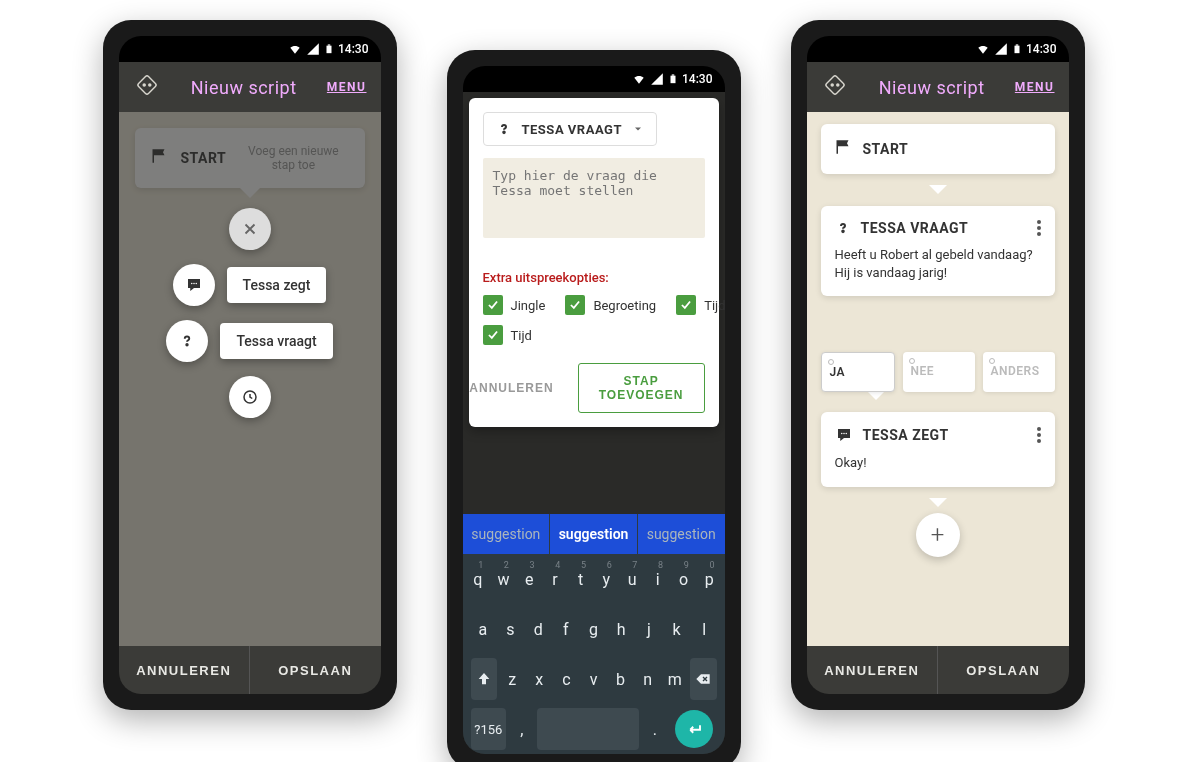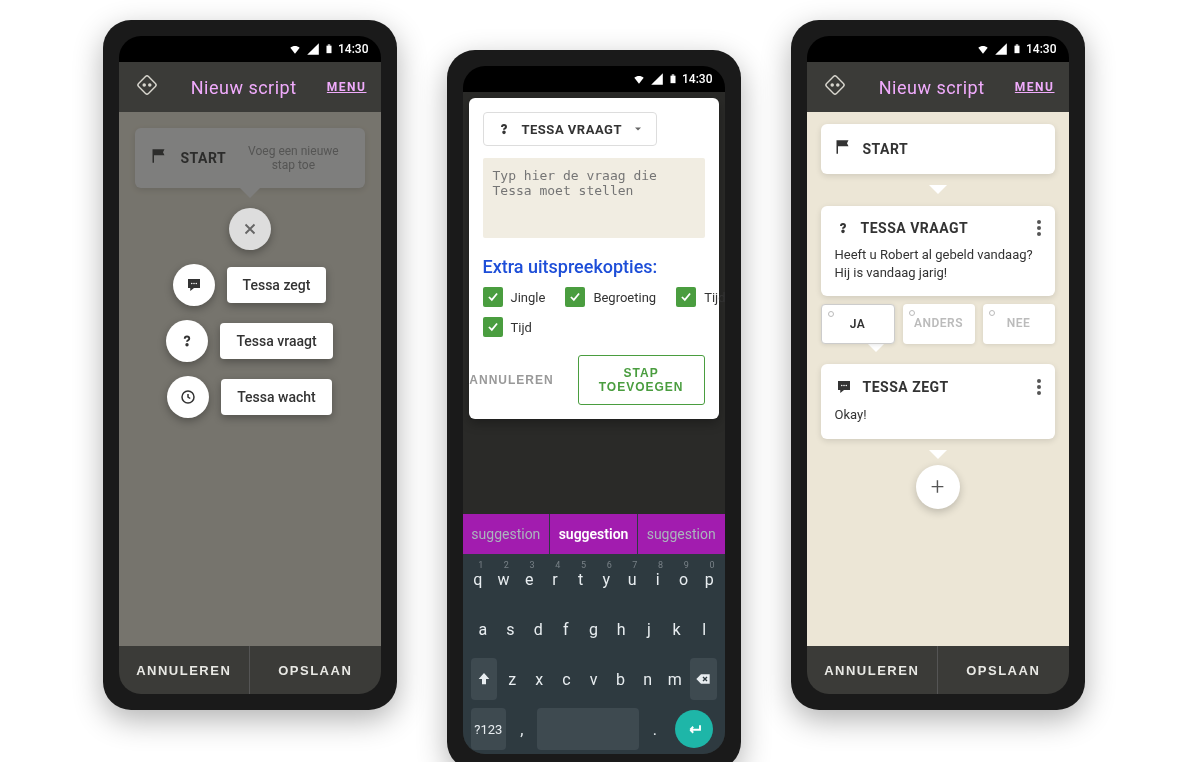"Extra uitspreekopties:" .opts-label { color: #1d4ed8 -> #b91c1c; font-size: 18px -> 13px; margin-top: 14px -> 28px }
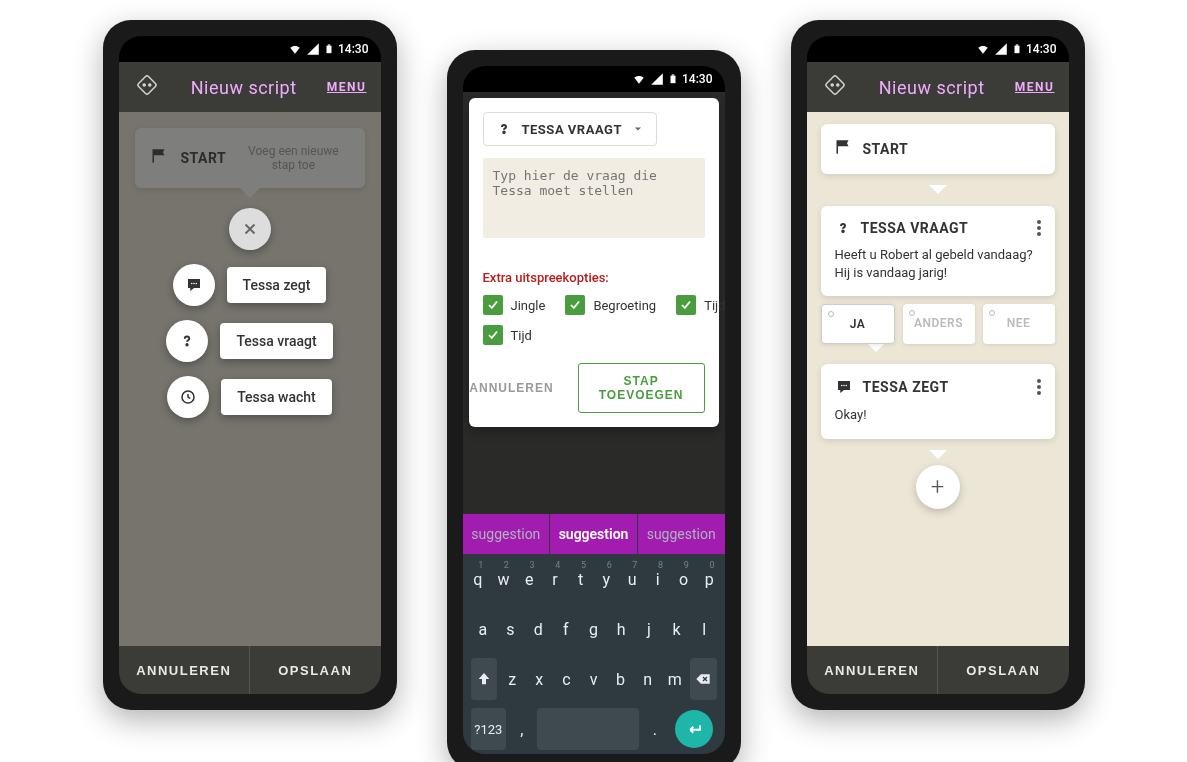"JA" .ans { margin-top: none -> 48px; text-align: center -> none }
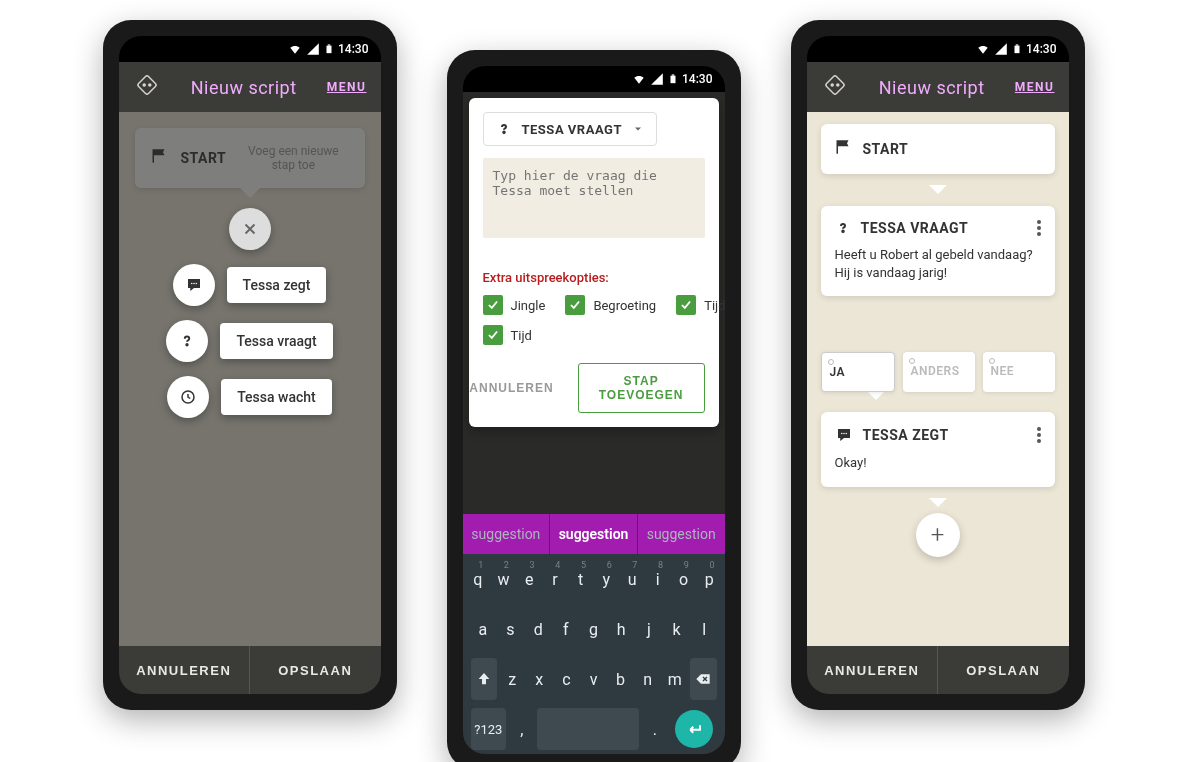"ANDERS" div.ans { order: before "NEE" -> after "NEE" }
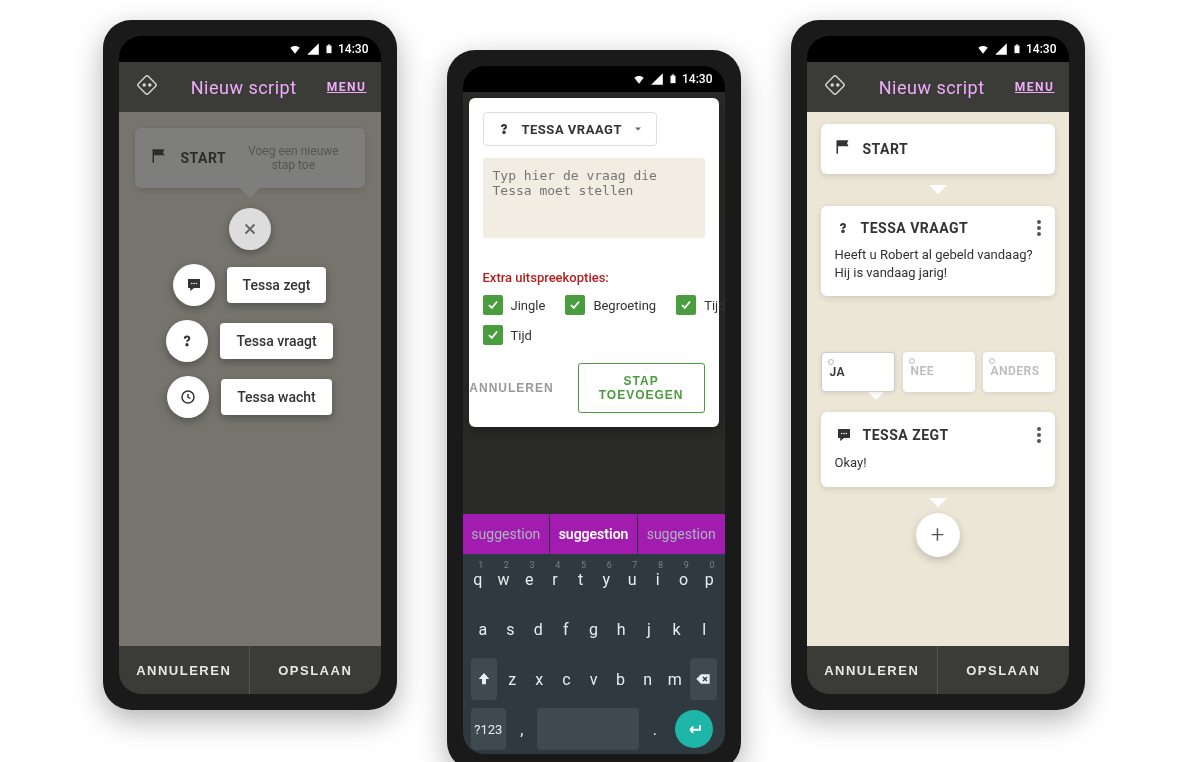"Tessa wacht" div.pill { html: <div>Tessa wacht</div> -> none }
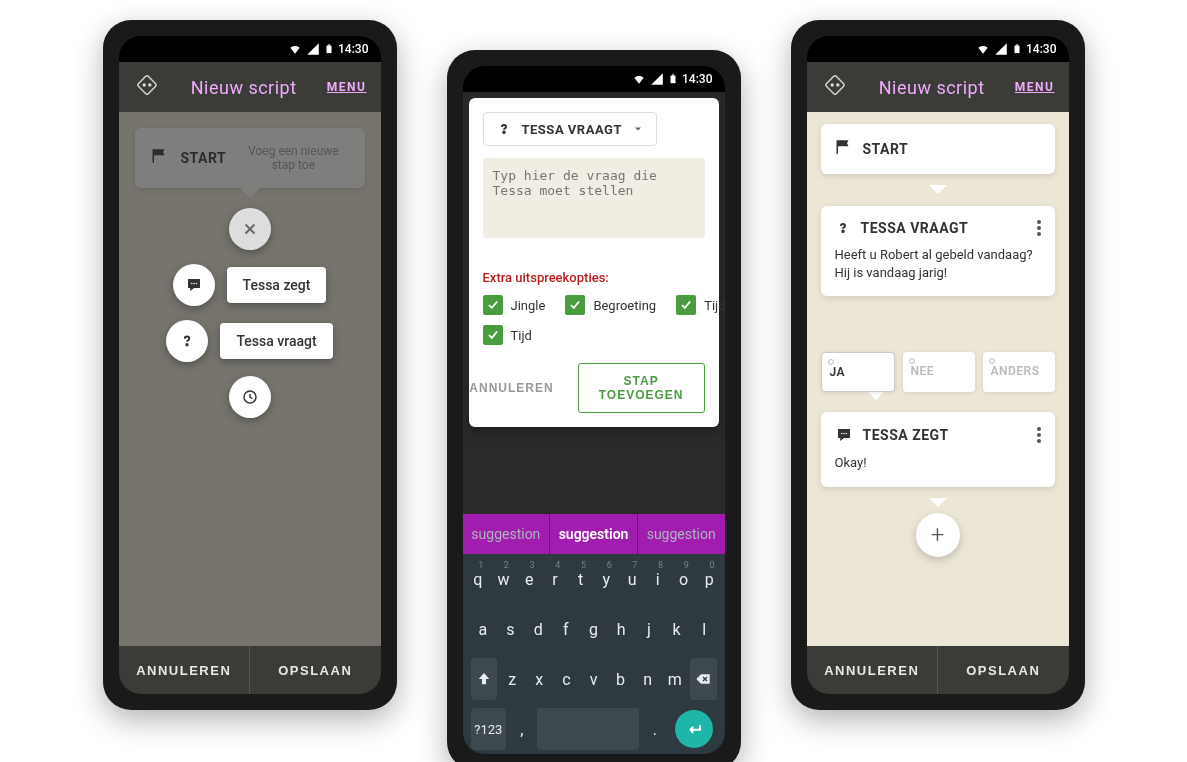"suggestion" .sugg-row { background: #a21caf -> #1d4ed8 }
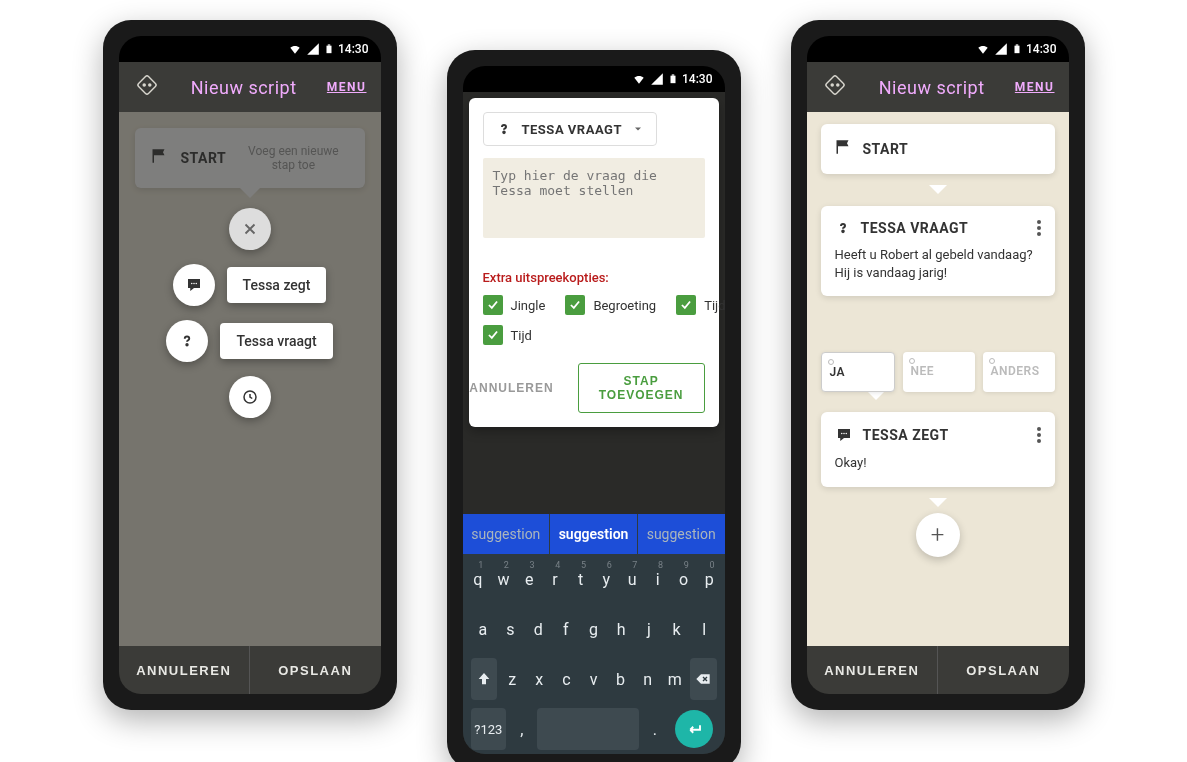"?123" div.key { text: 123 -> 156 }
